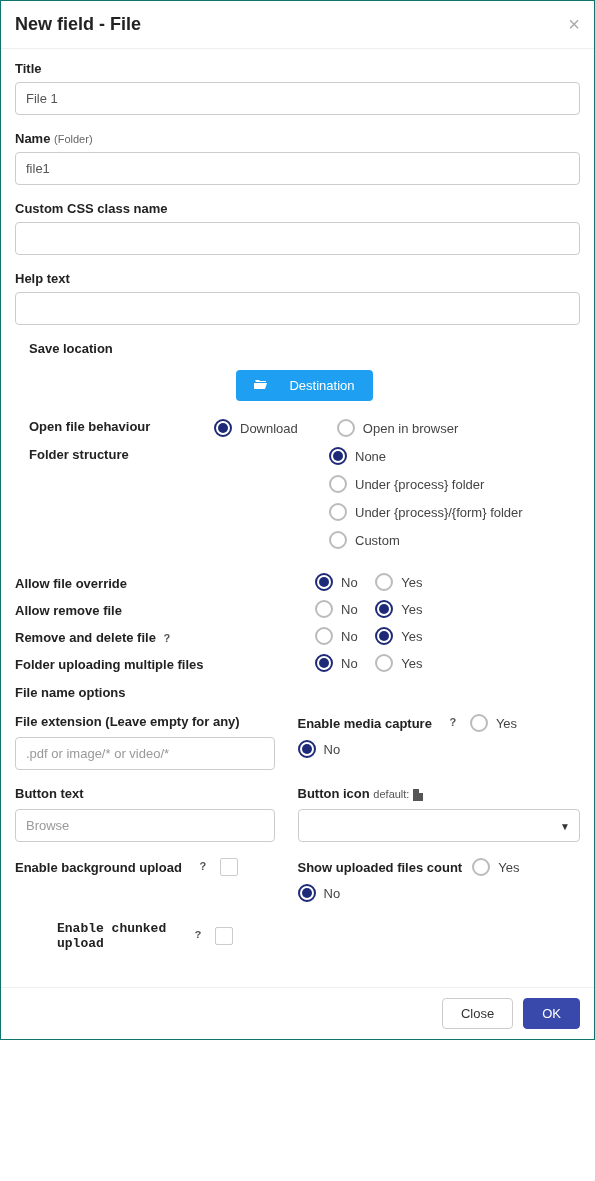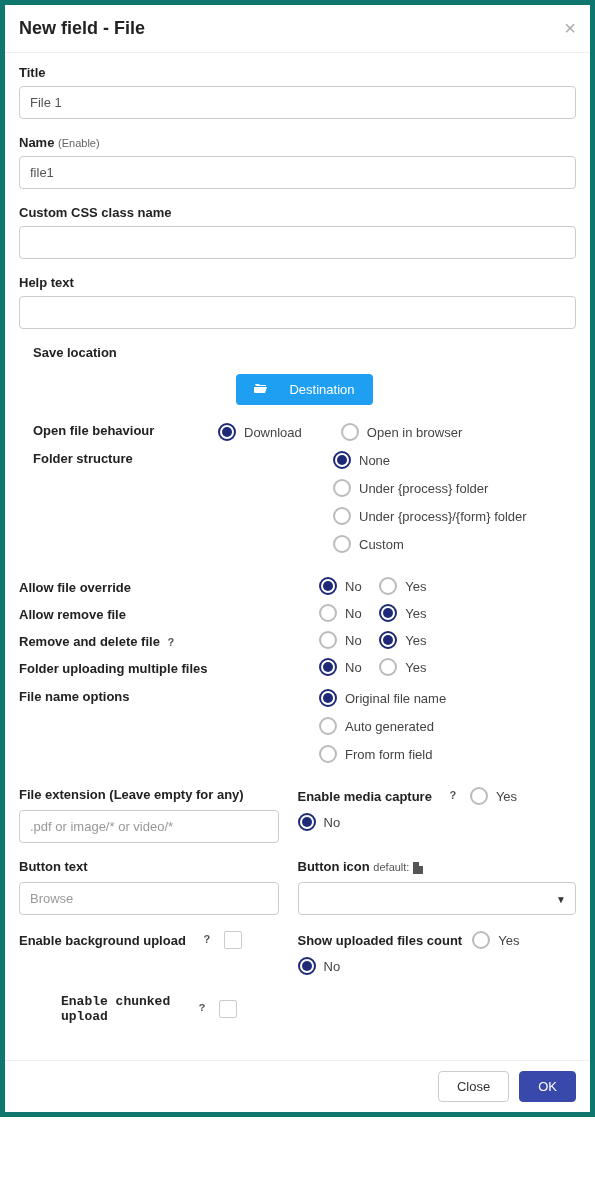"New field - File" .dialog { border: 5px solid #0f766e -> 1px solid #0f766e }
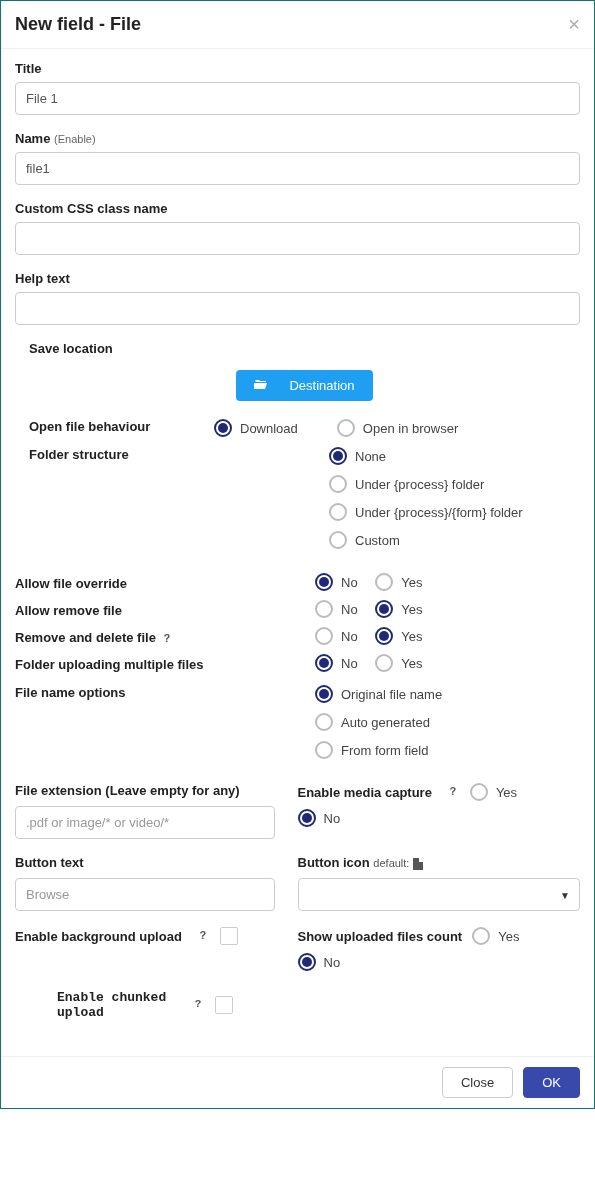"(Enable)" span.hint { text: Enable -> Folder }
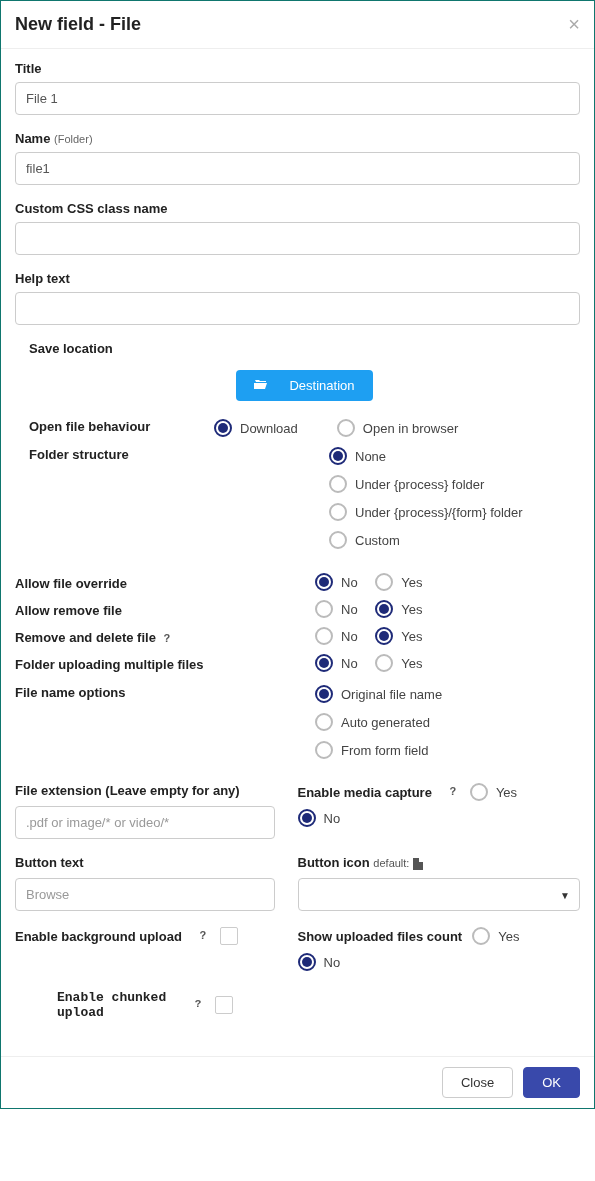"Original file name" div.folder-opts { html: <div> <div> <span> <span></span> <span>Original file name</span> </span> </div> <div> <span> <span></span> <span>Auto generated</span> </span> </div> <div> <span> <span></span> <span>From form field</span> </span> </div> </div> -> none }
